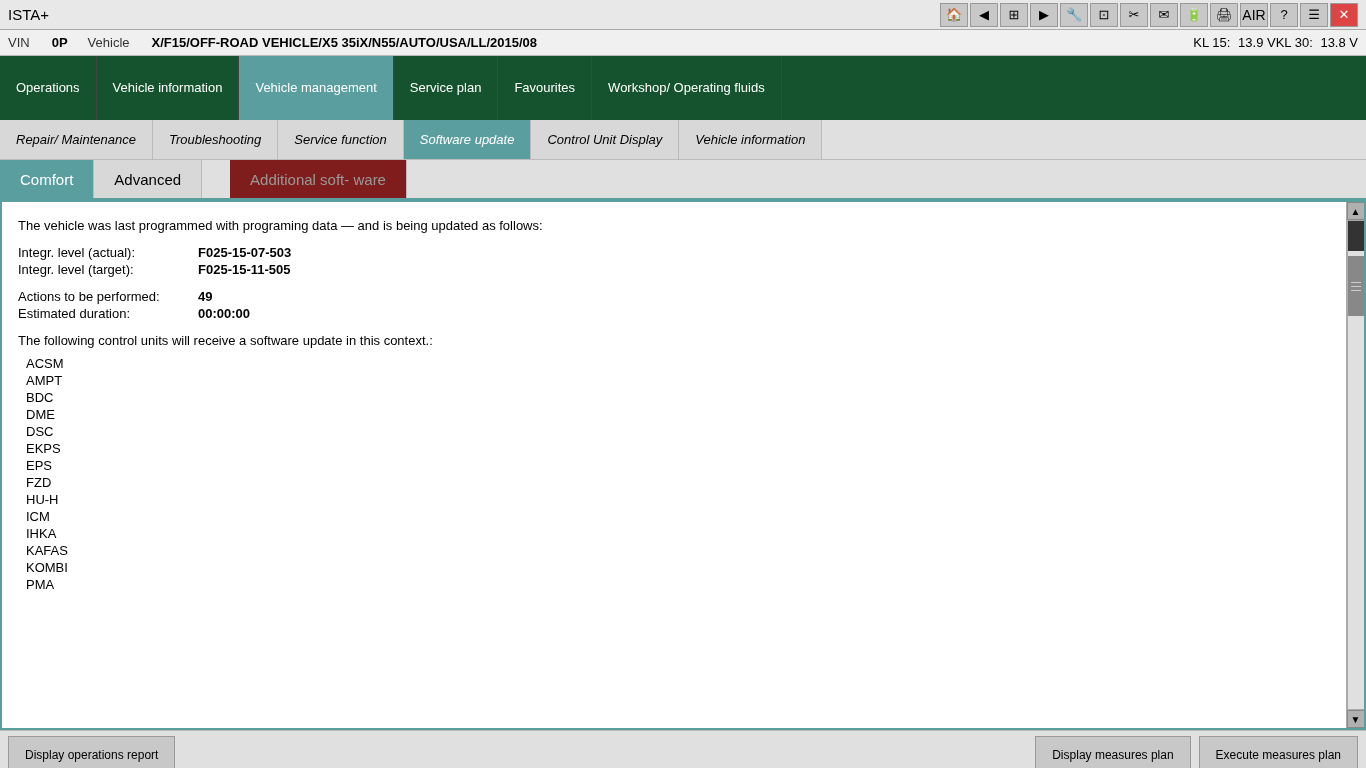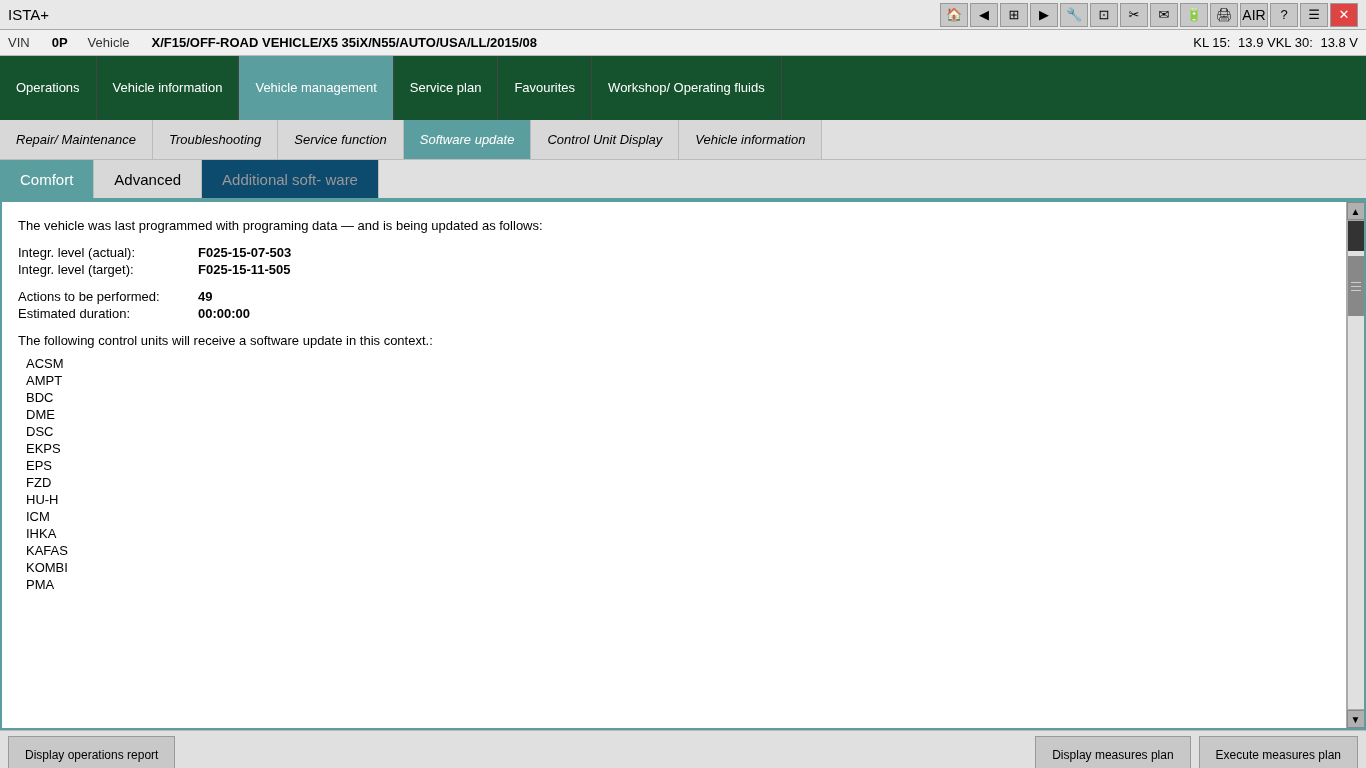"Additional soft- ware" .subnav2-item.inactive { background: #0c4a6e -> #7f1d1d; margin-left: none -> 28px }
